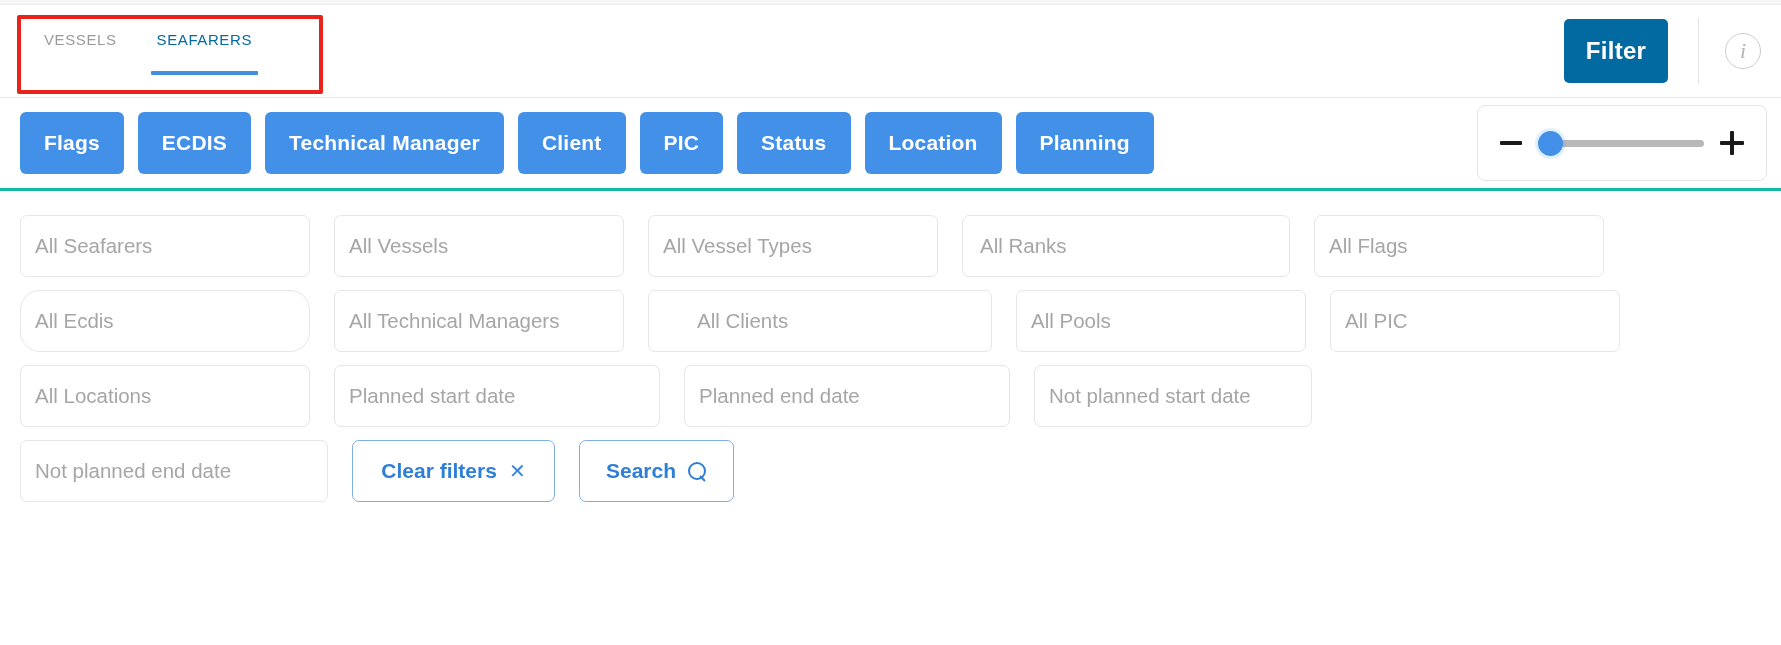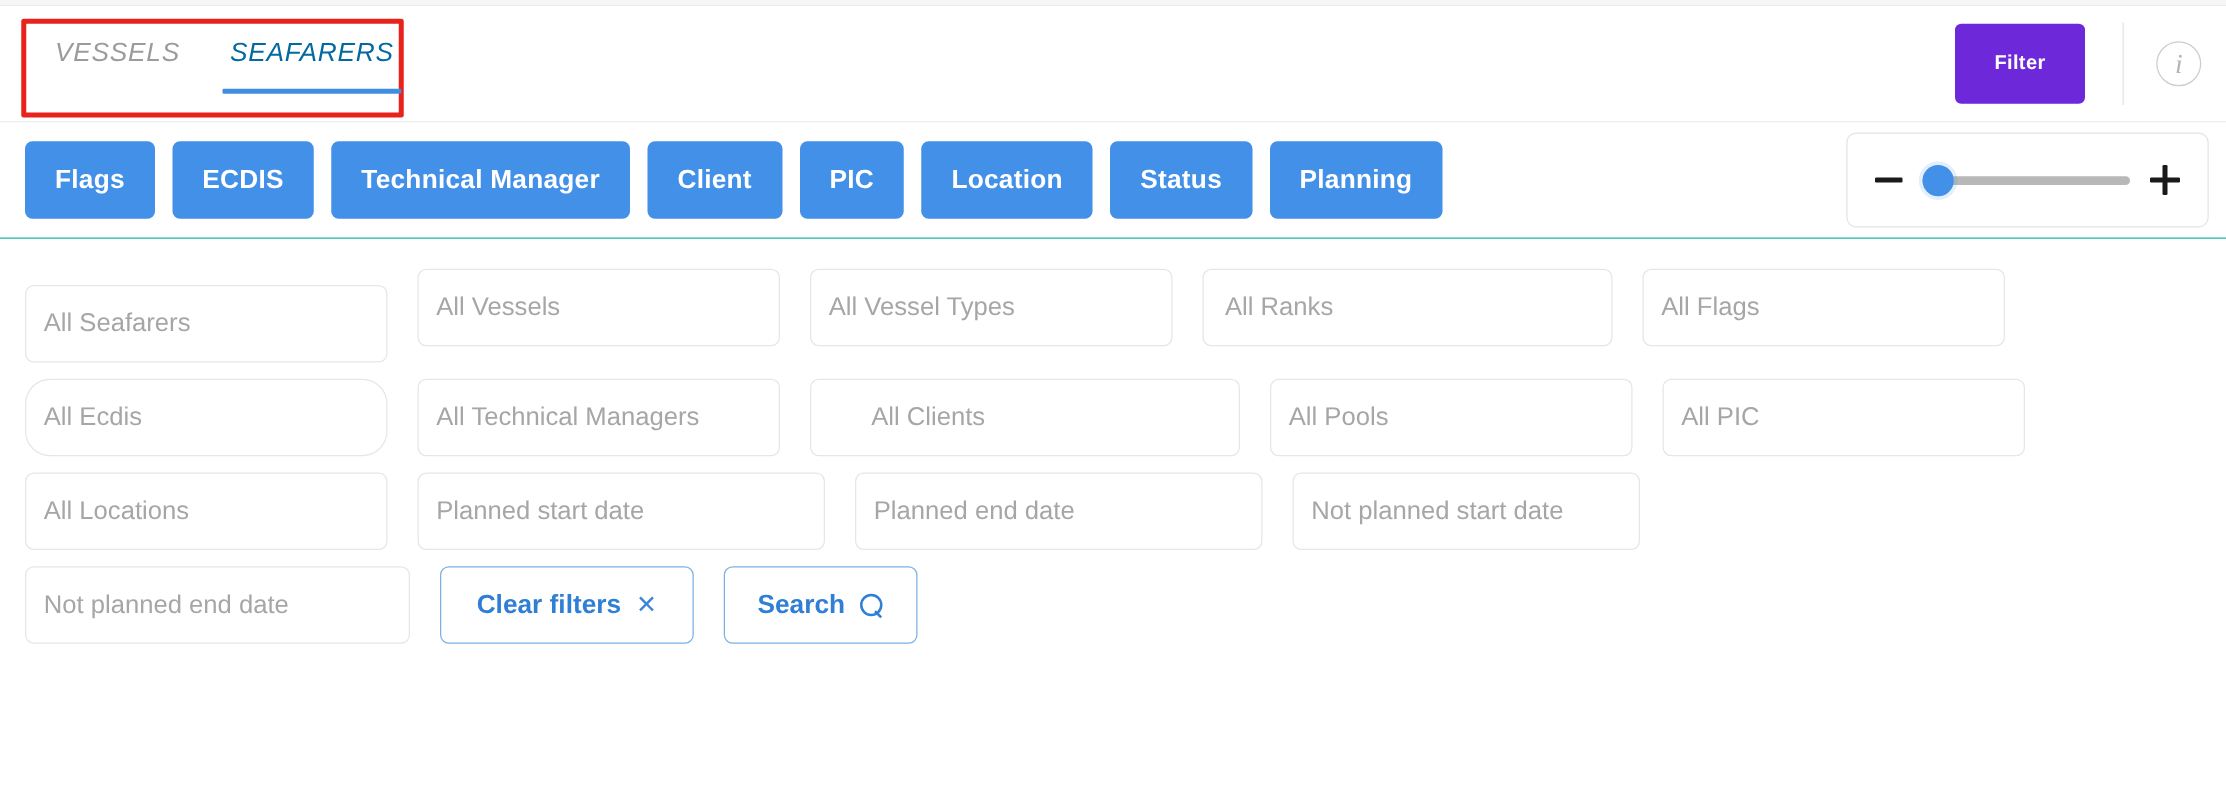"VESSELS" .tab { font-size: 21px -> 15px; font-style: italic -> none }
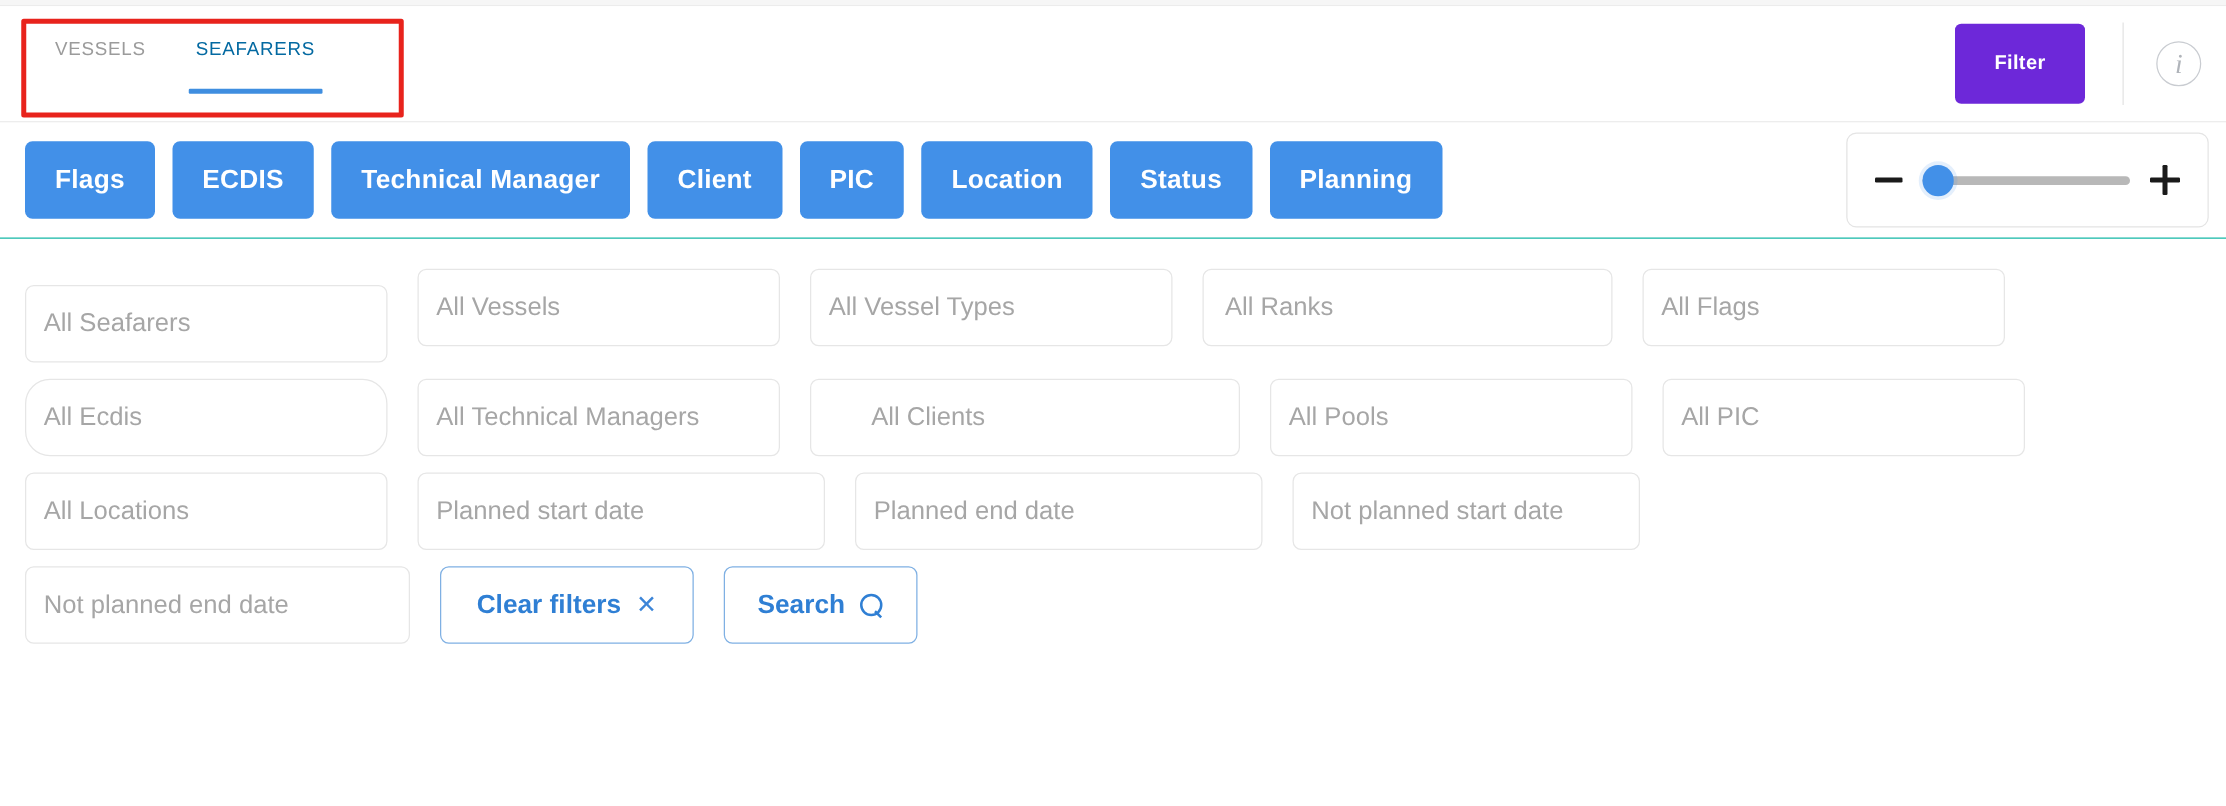"Filter" .filter-btn { background: #6d28d9 -> #0369a1; font-size: 16px -> 24px }
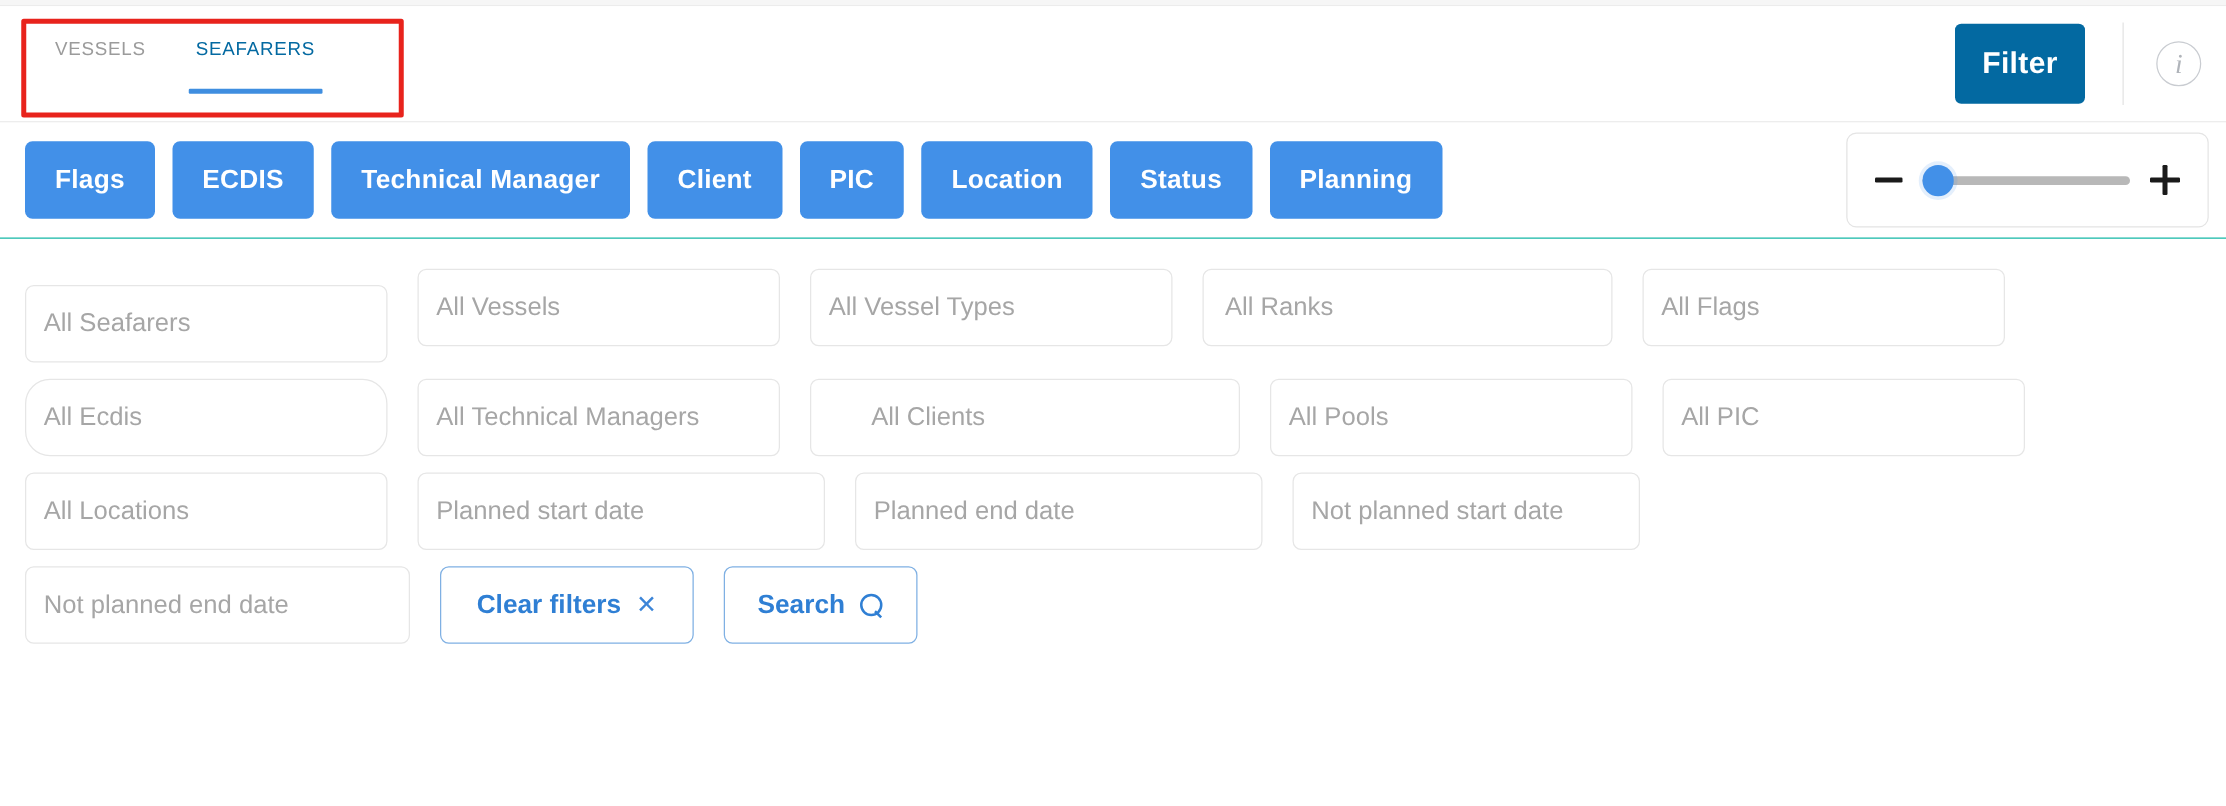"Flags" .chip-row { border-bottom: 1px solid #14b8a6 -> 3px solid #14b8a6 }
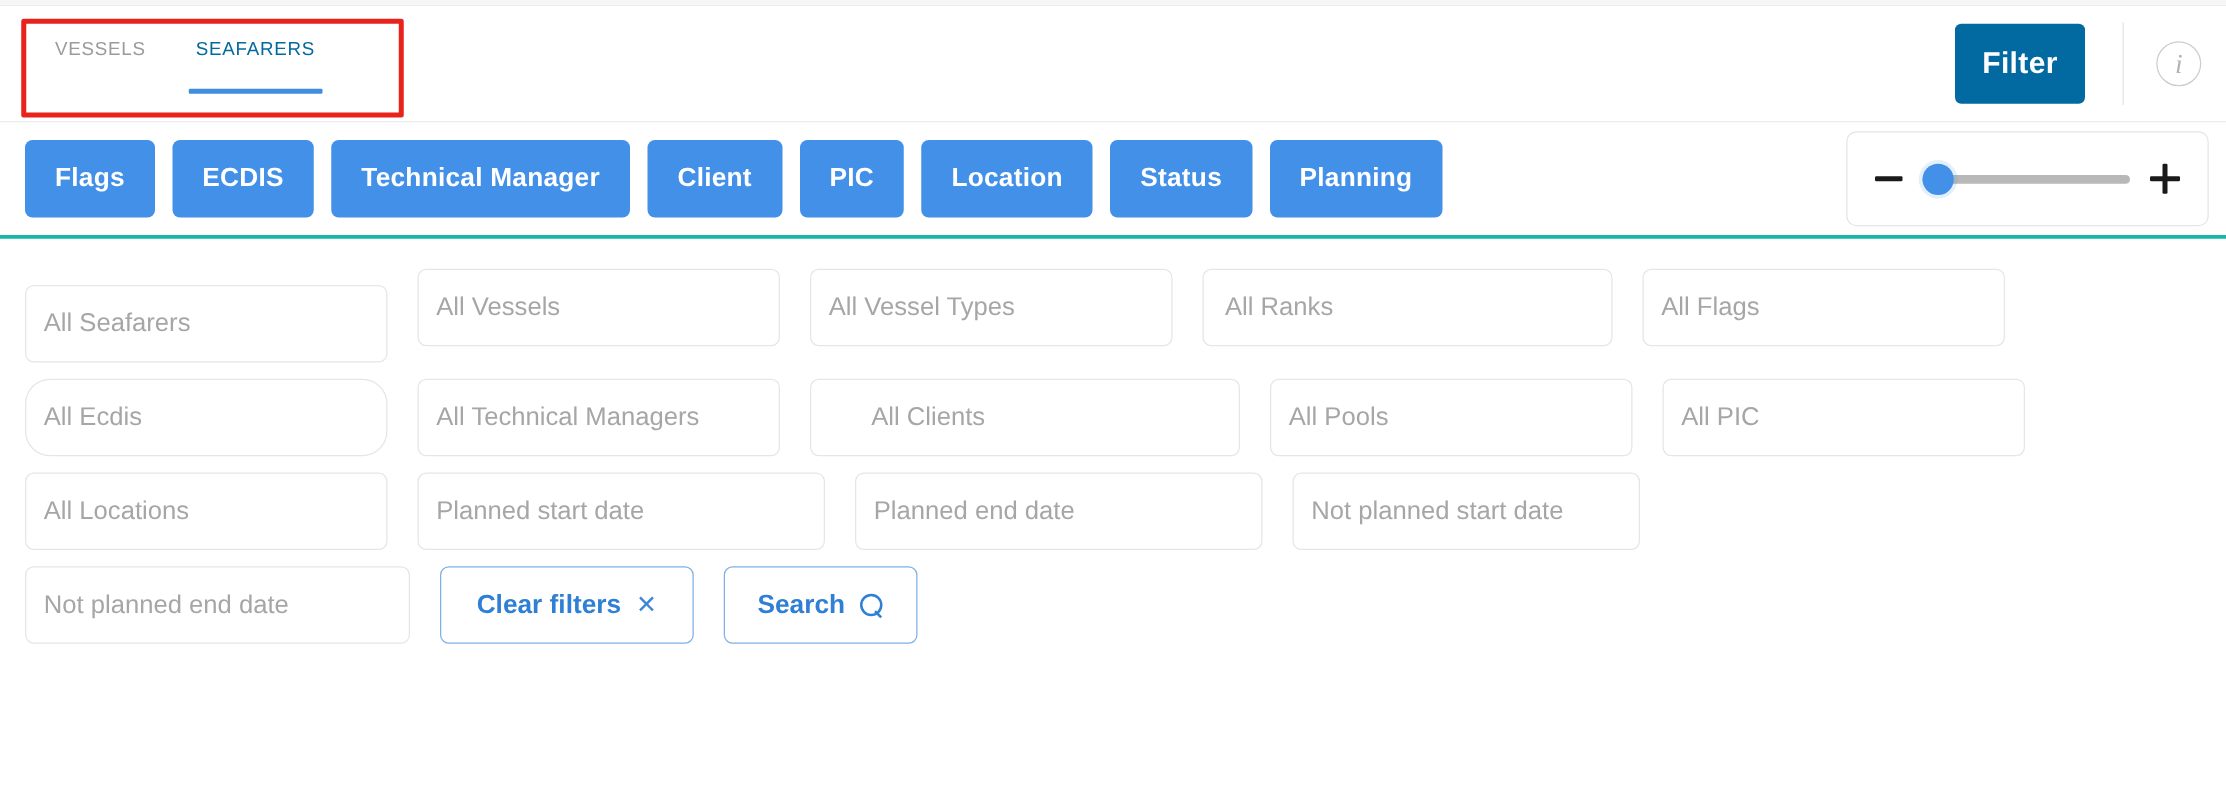"Location" button.chip { order: before "Status" -> after "Status" }
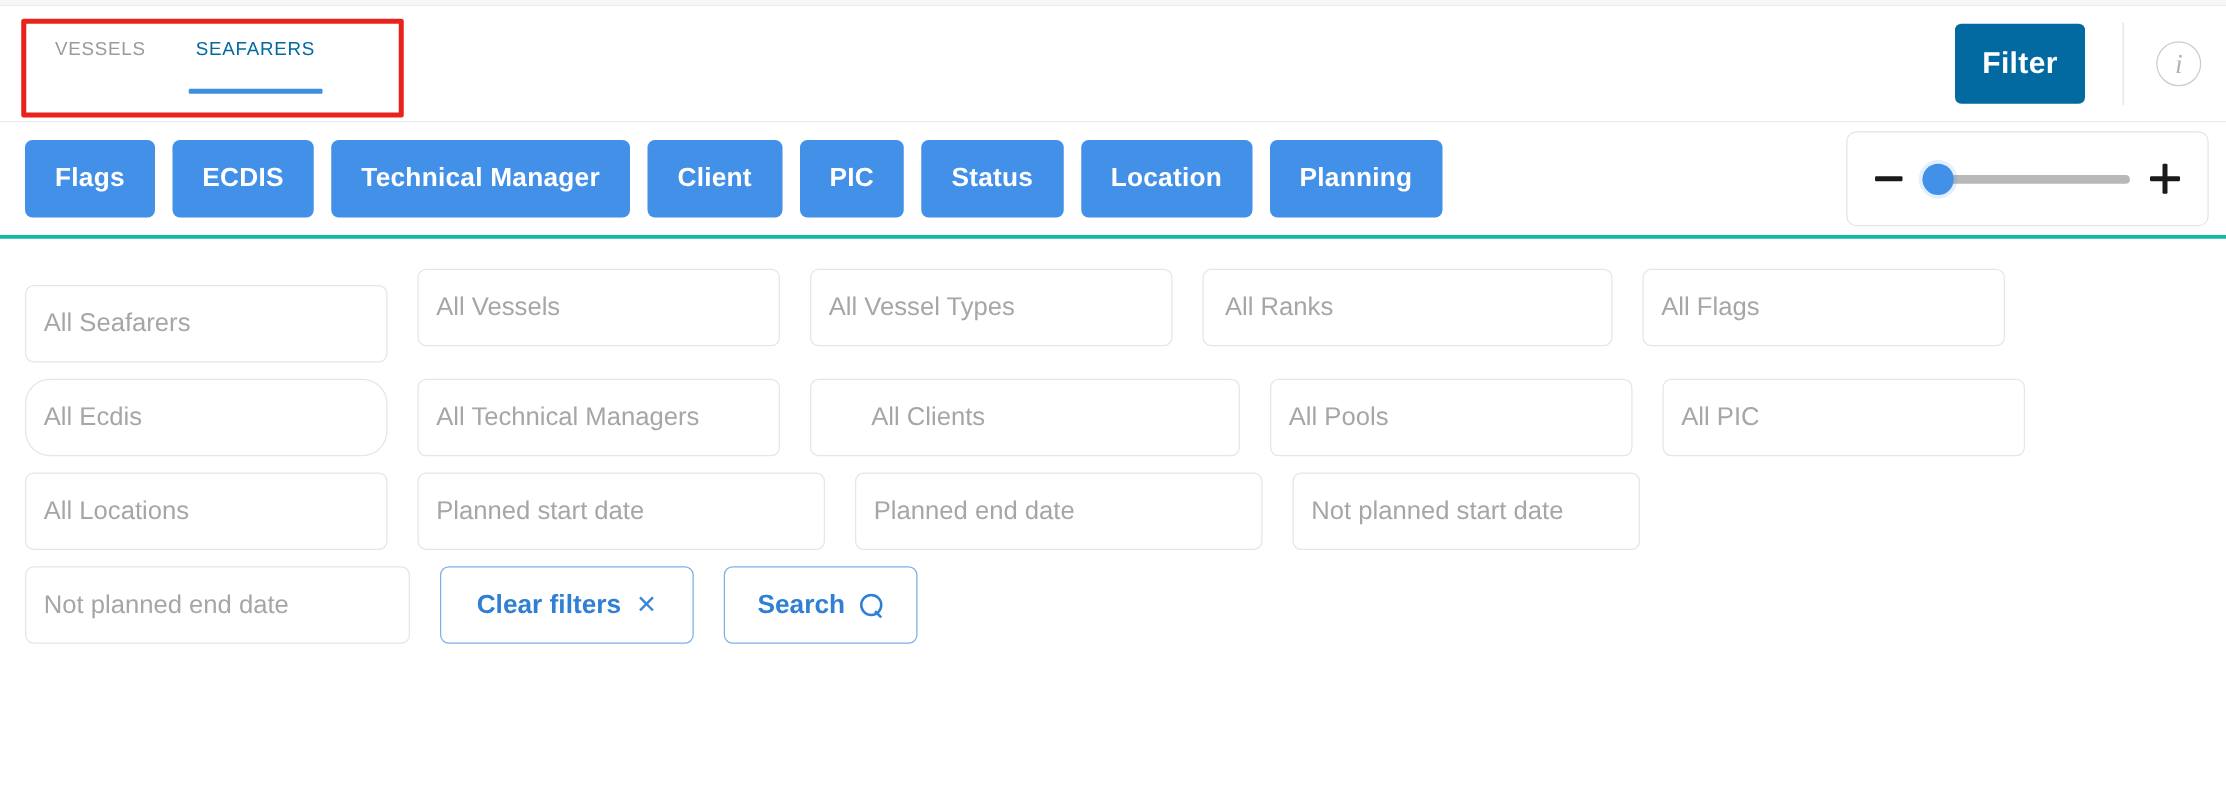"All Seafarers" .f-seafarers { margin-top: 13px -> none }
